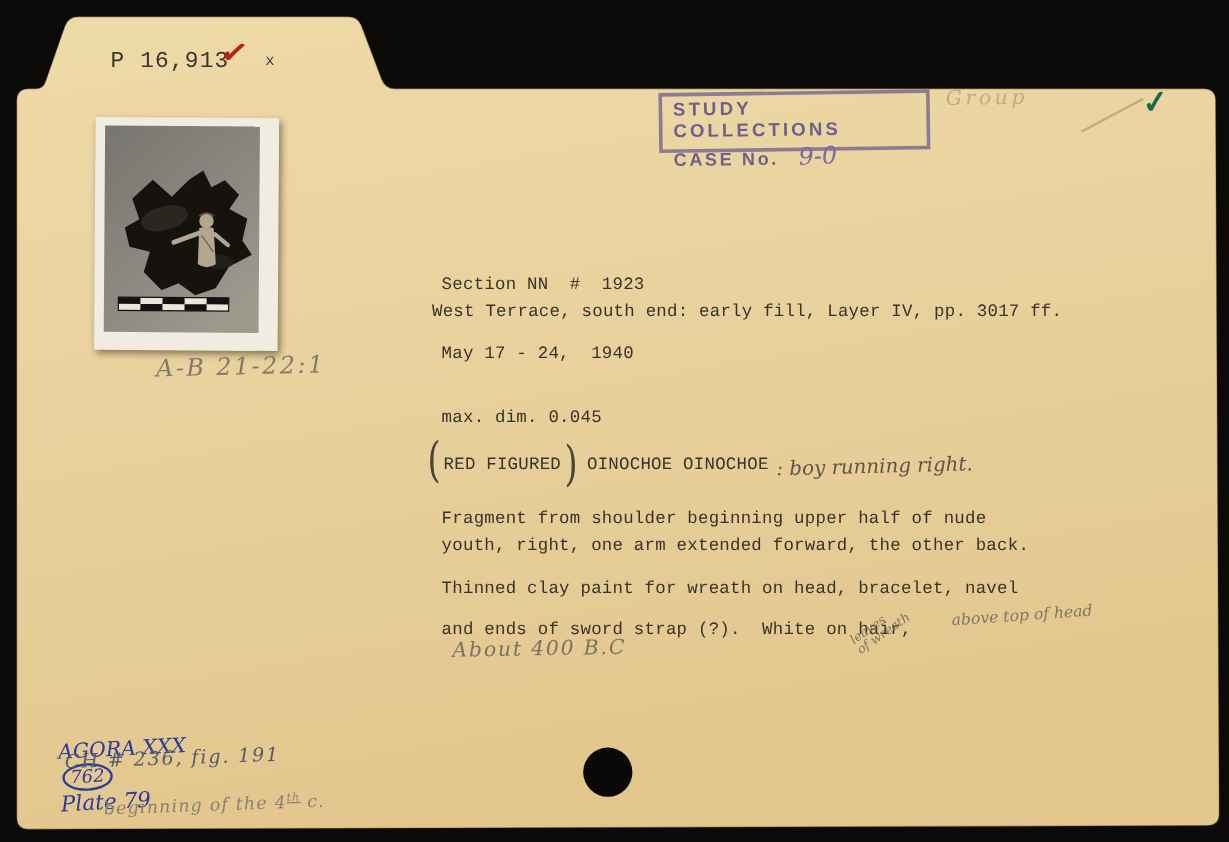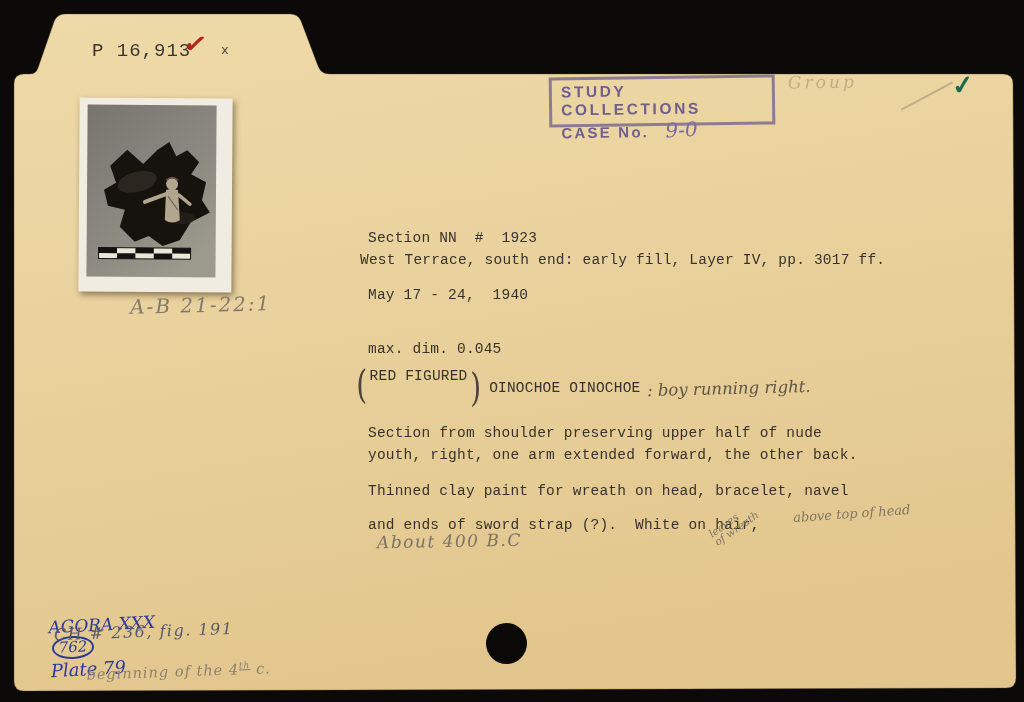"RED FIGURED" span.typed { margin-top: none -> 12px }
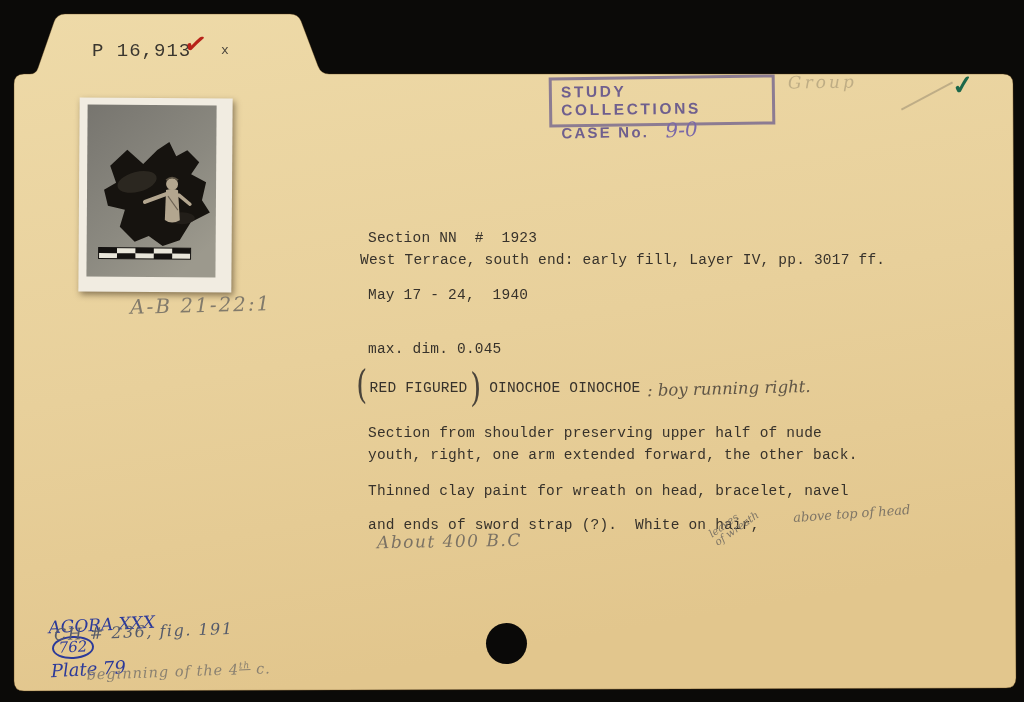"Section from shoulder preserving upper" div.typed { text: Section from shoulder preserving -> Fragment from shoulder beginning }
